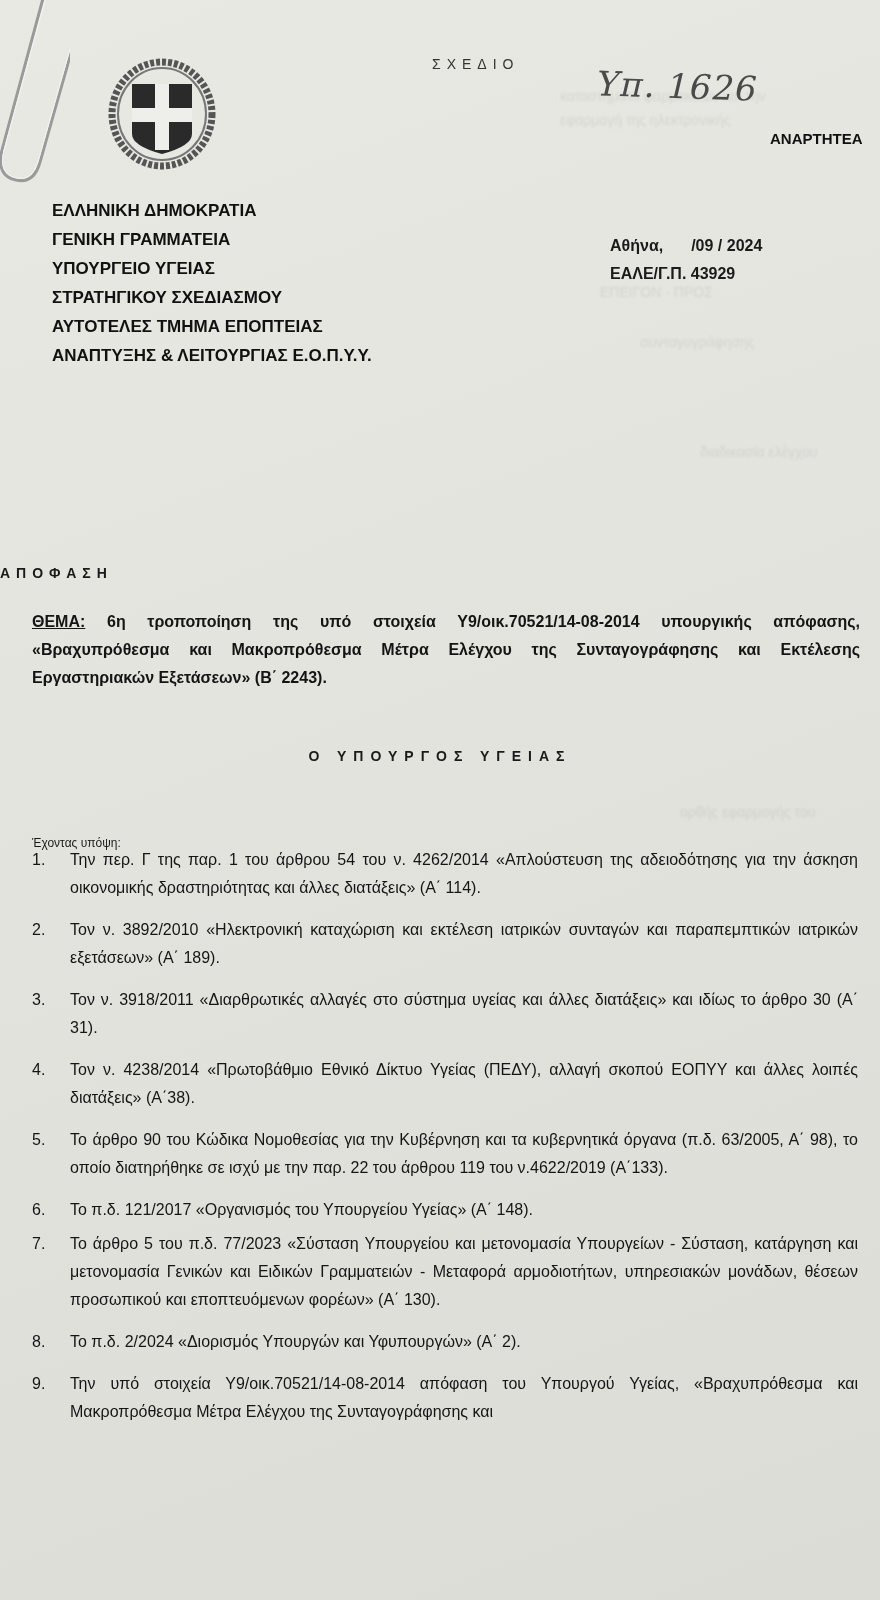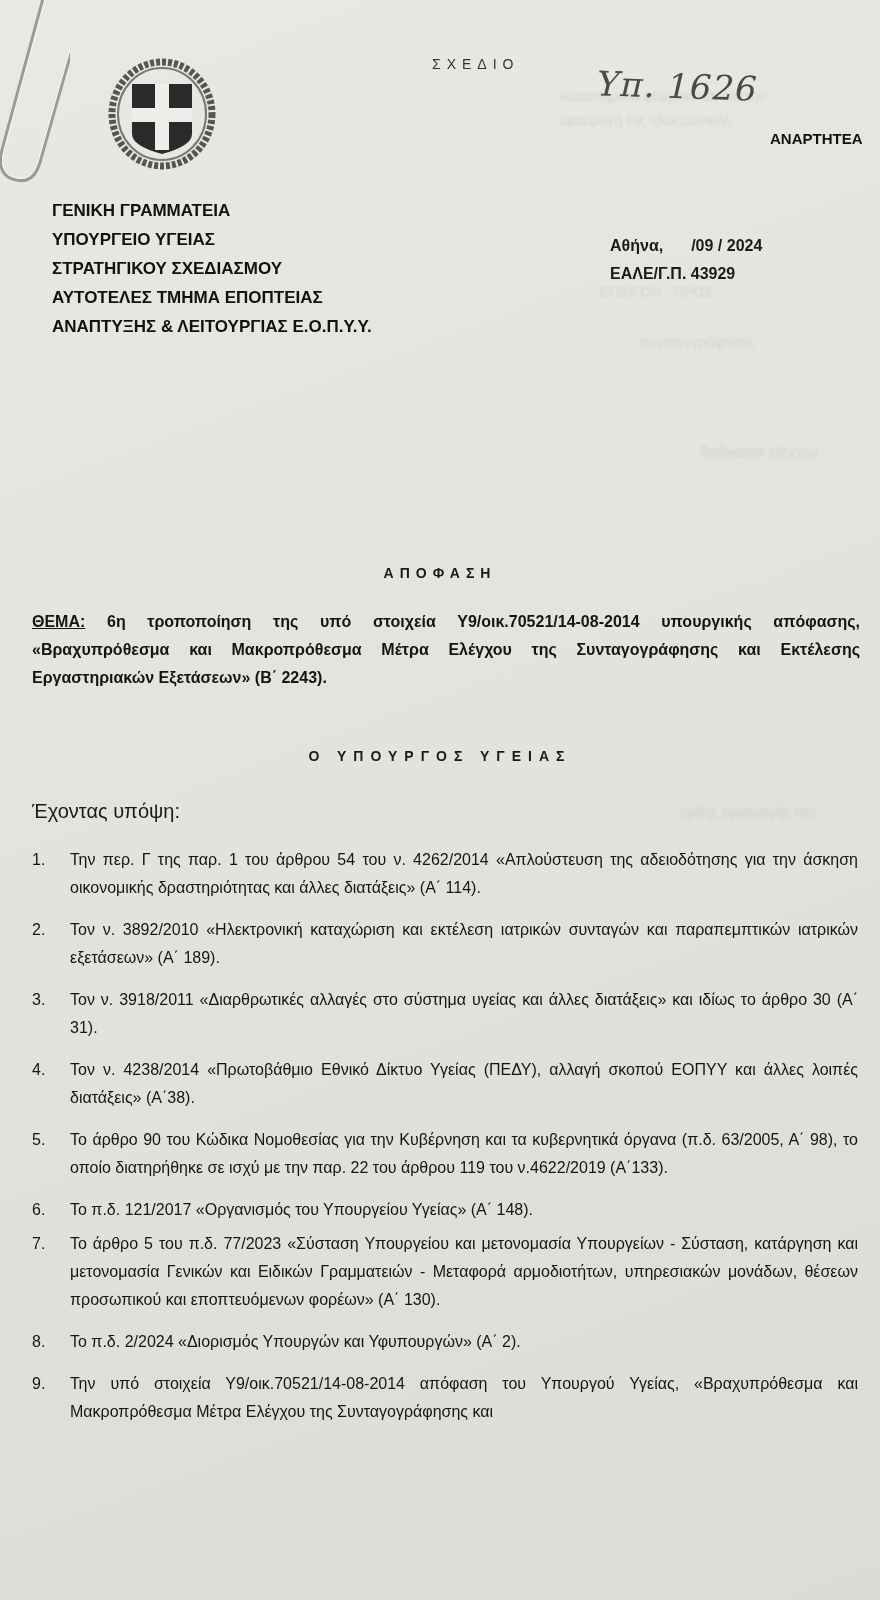"ΕΛΛΗΝΙΚΗ ΔΗΜΟΚΡΑΤΙΑ" div.header-line { html: none -> <div>ΕΛΛΗΝΙΚΗ ΔΗΜΟΚΡΑΤΙΑ</div> }
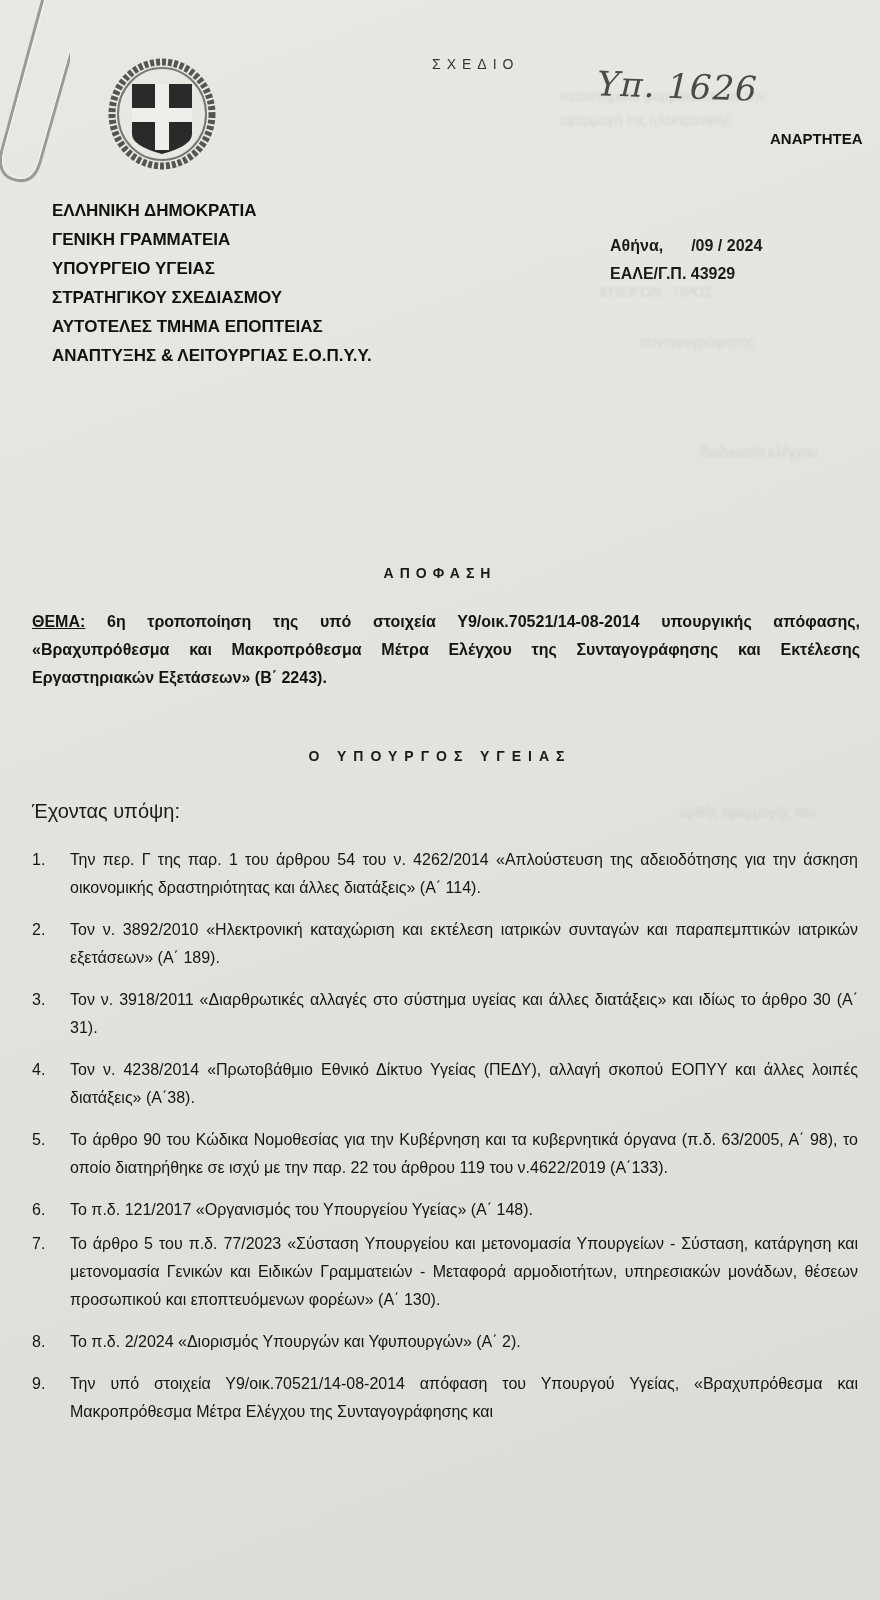"ΑΠΟΦΑΣΗ" .decision-title { text-align: center -> left }
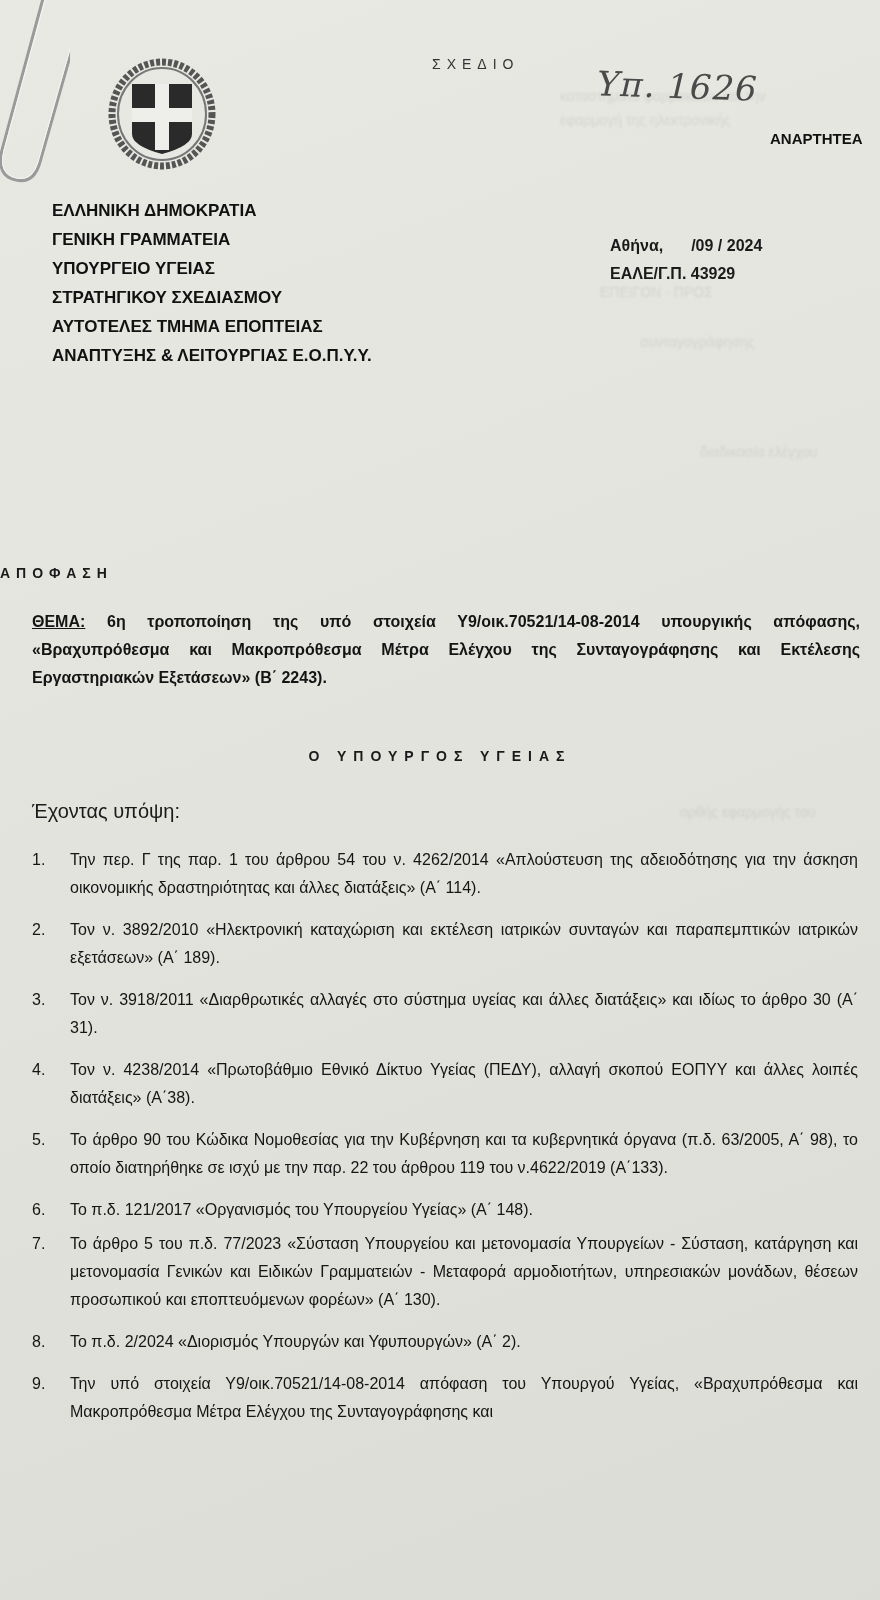"Έχοντας υπόψη:" .considering { font-size: 20px -> 12px; top: 800px -> 836px }
